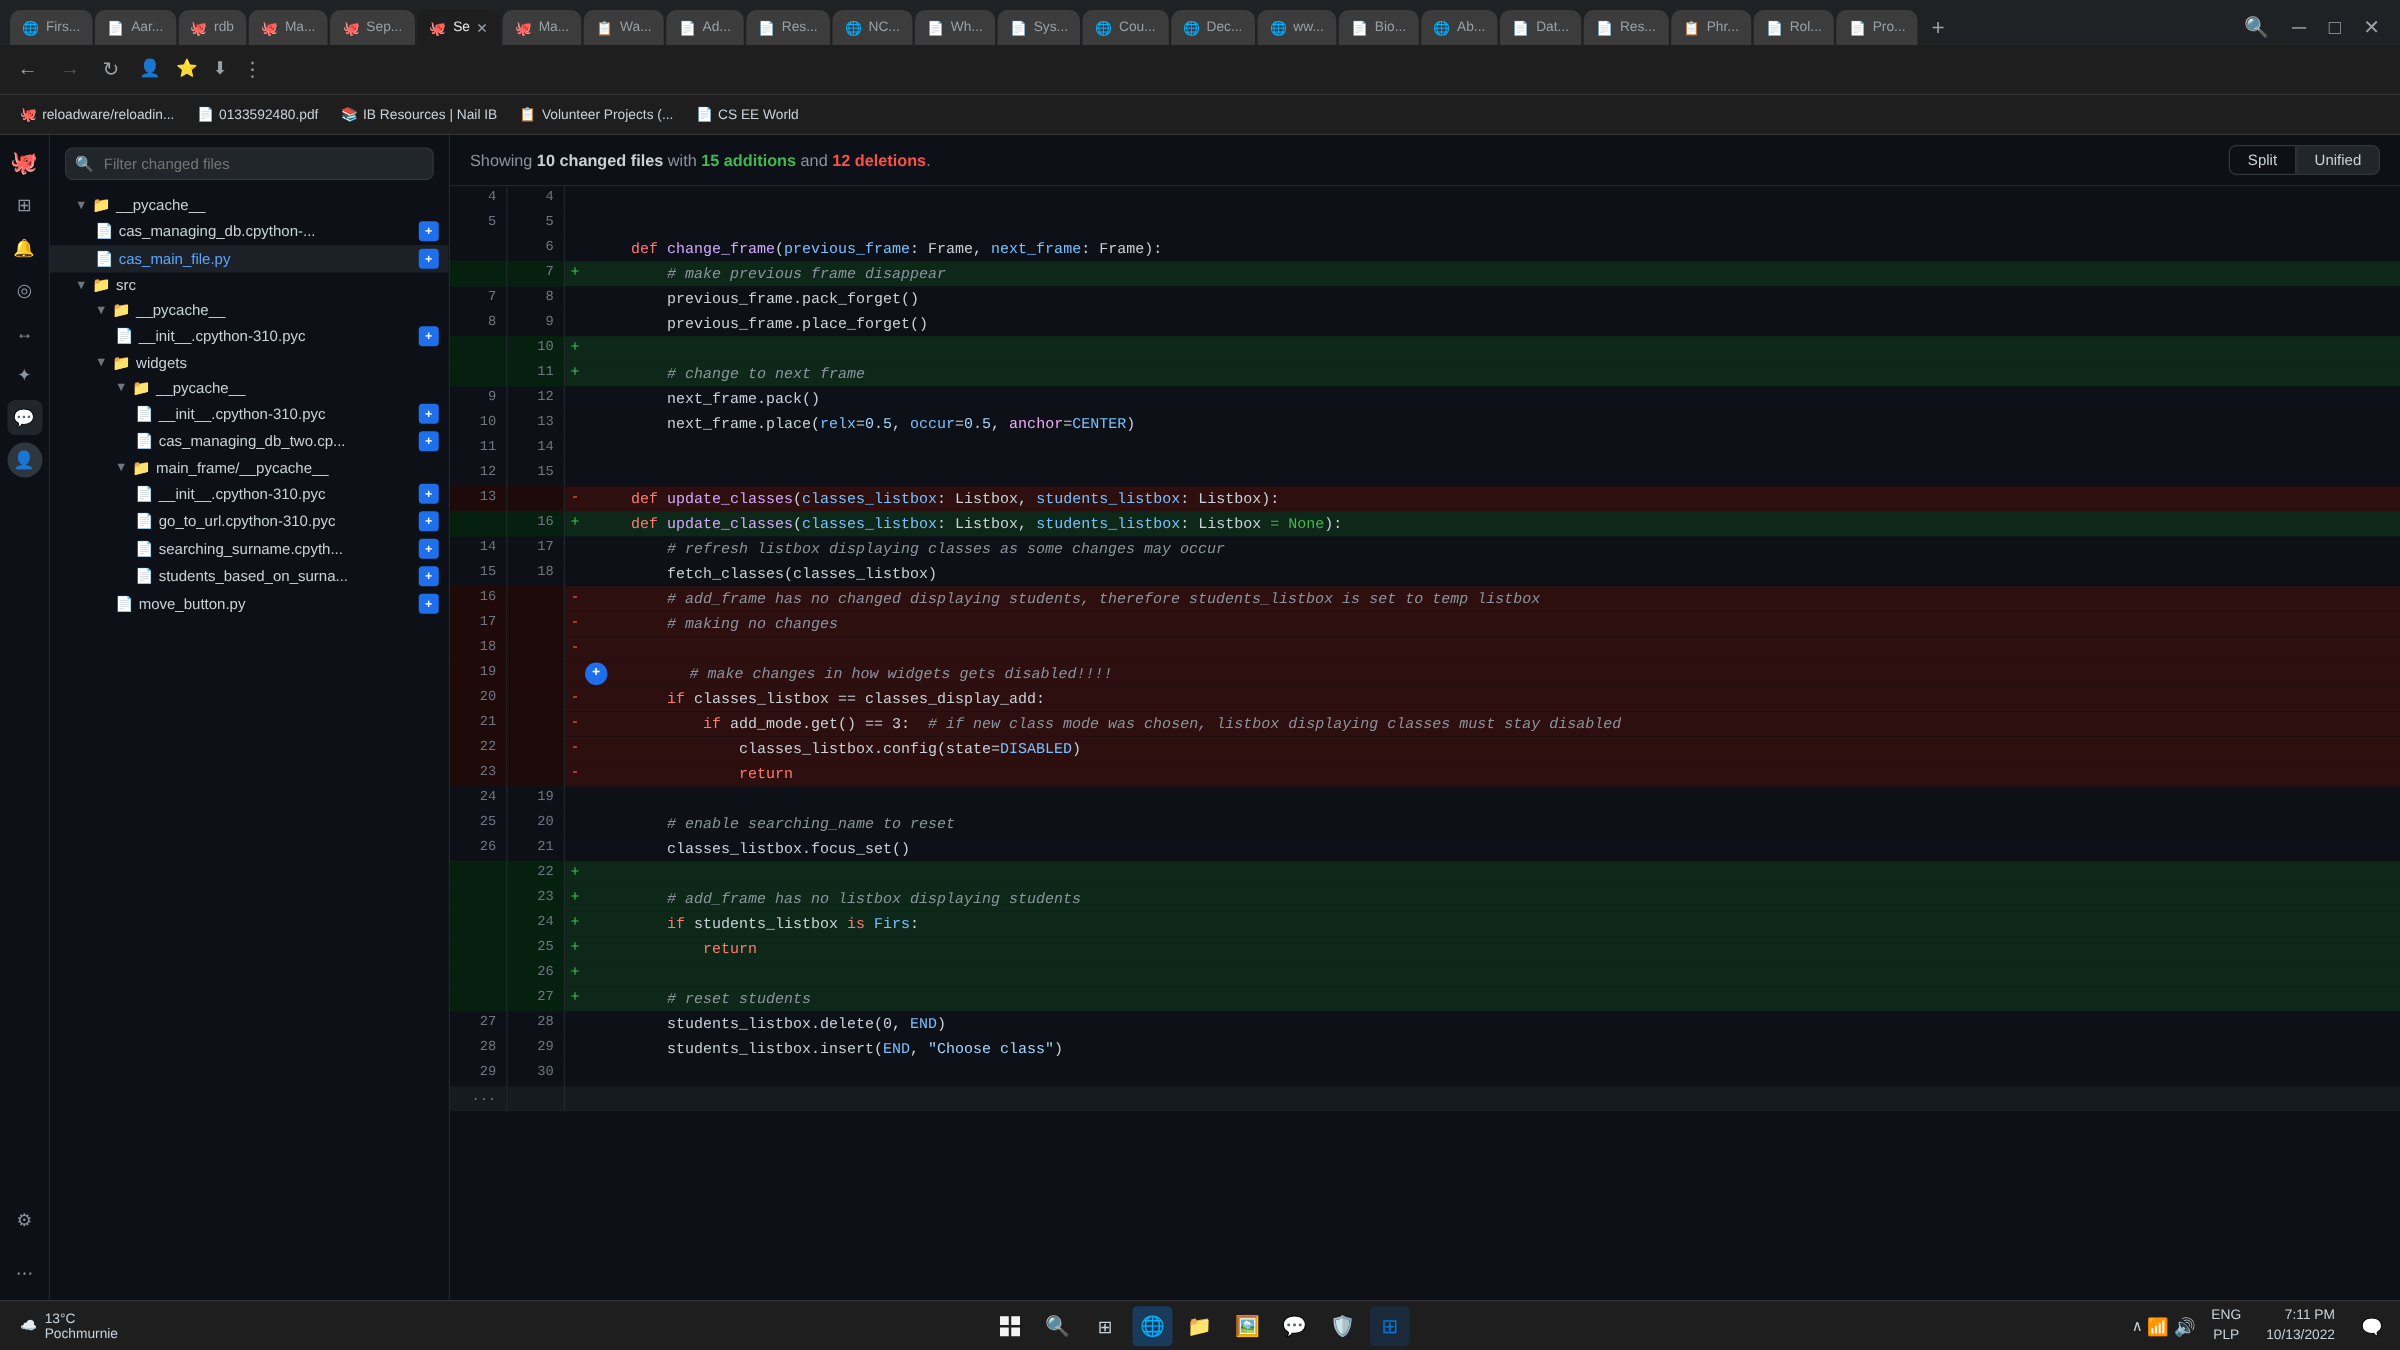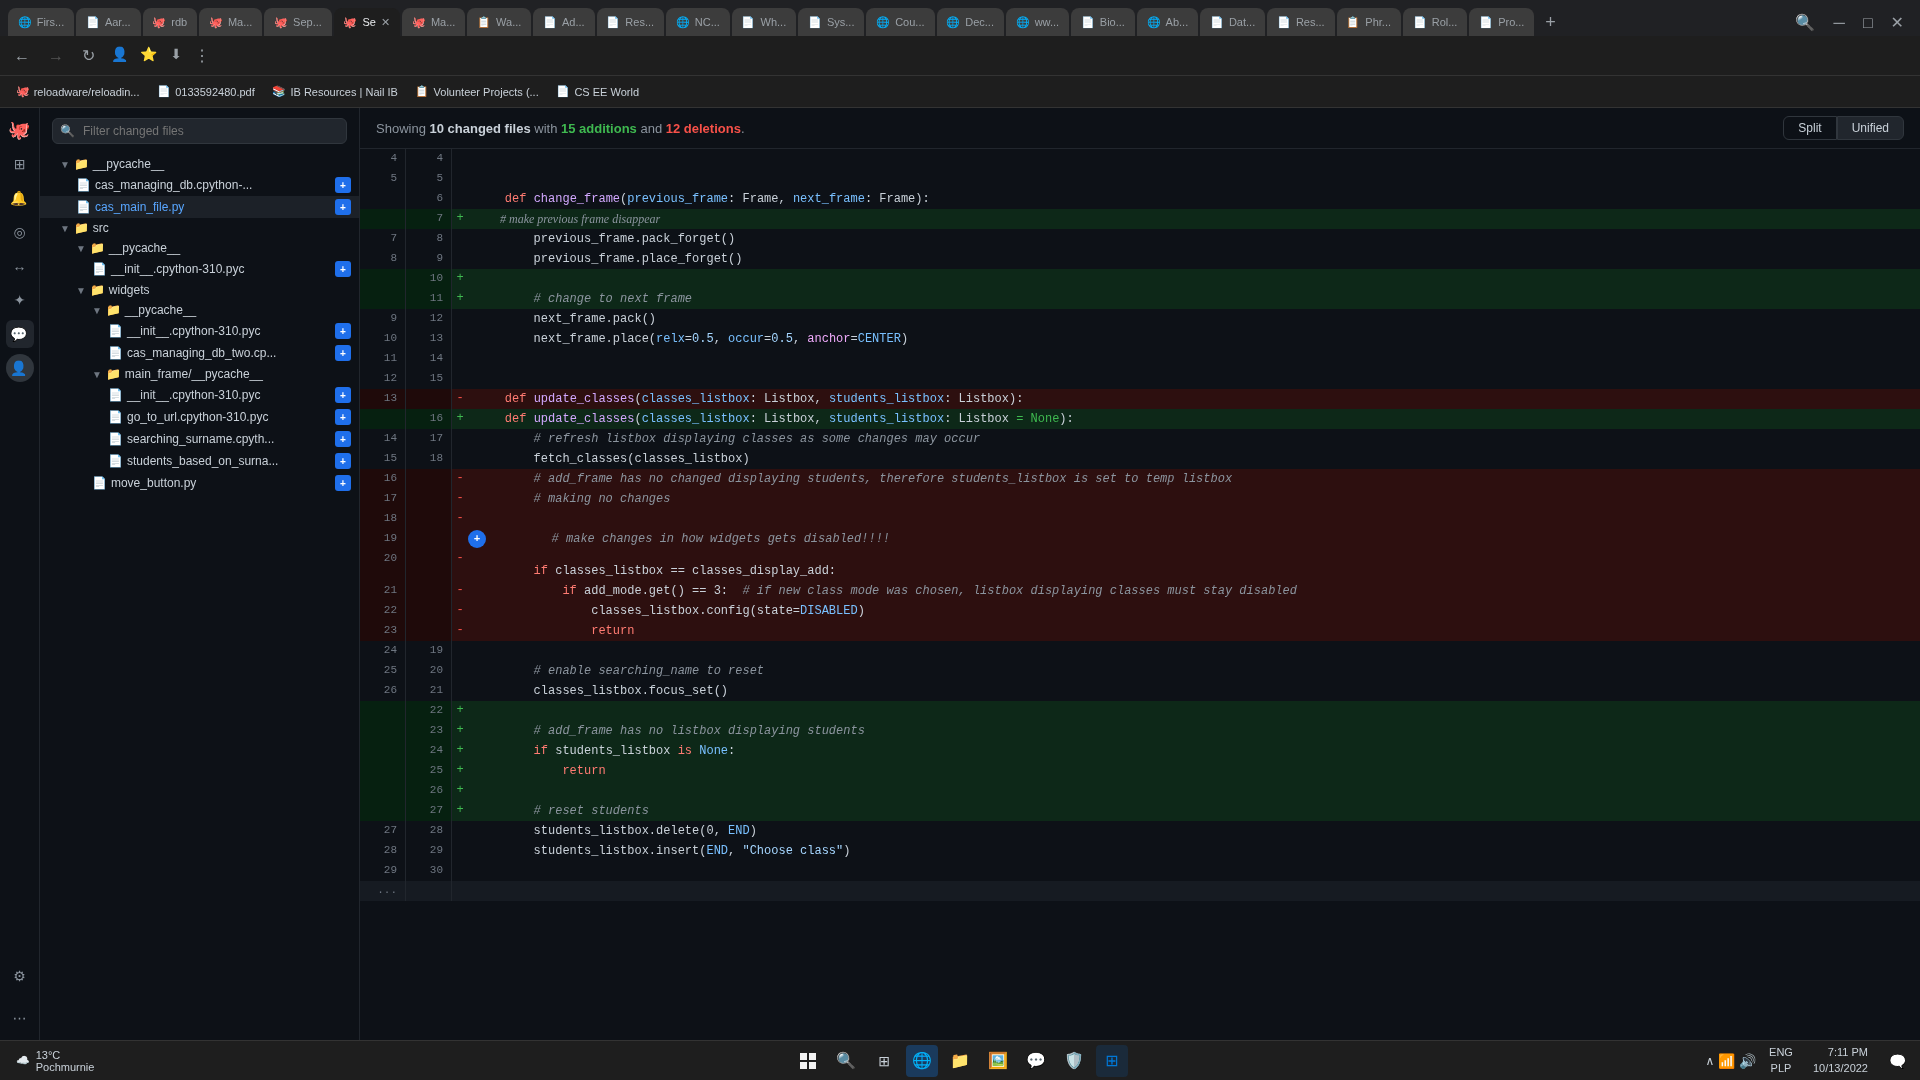"# make previous frame disappear" div { font-family: Liberation Serif, serif -> none }
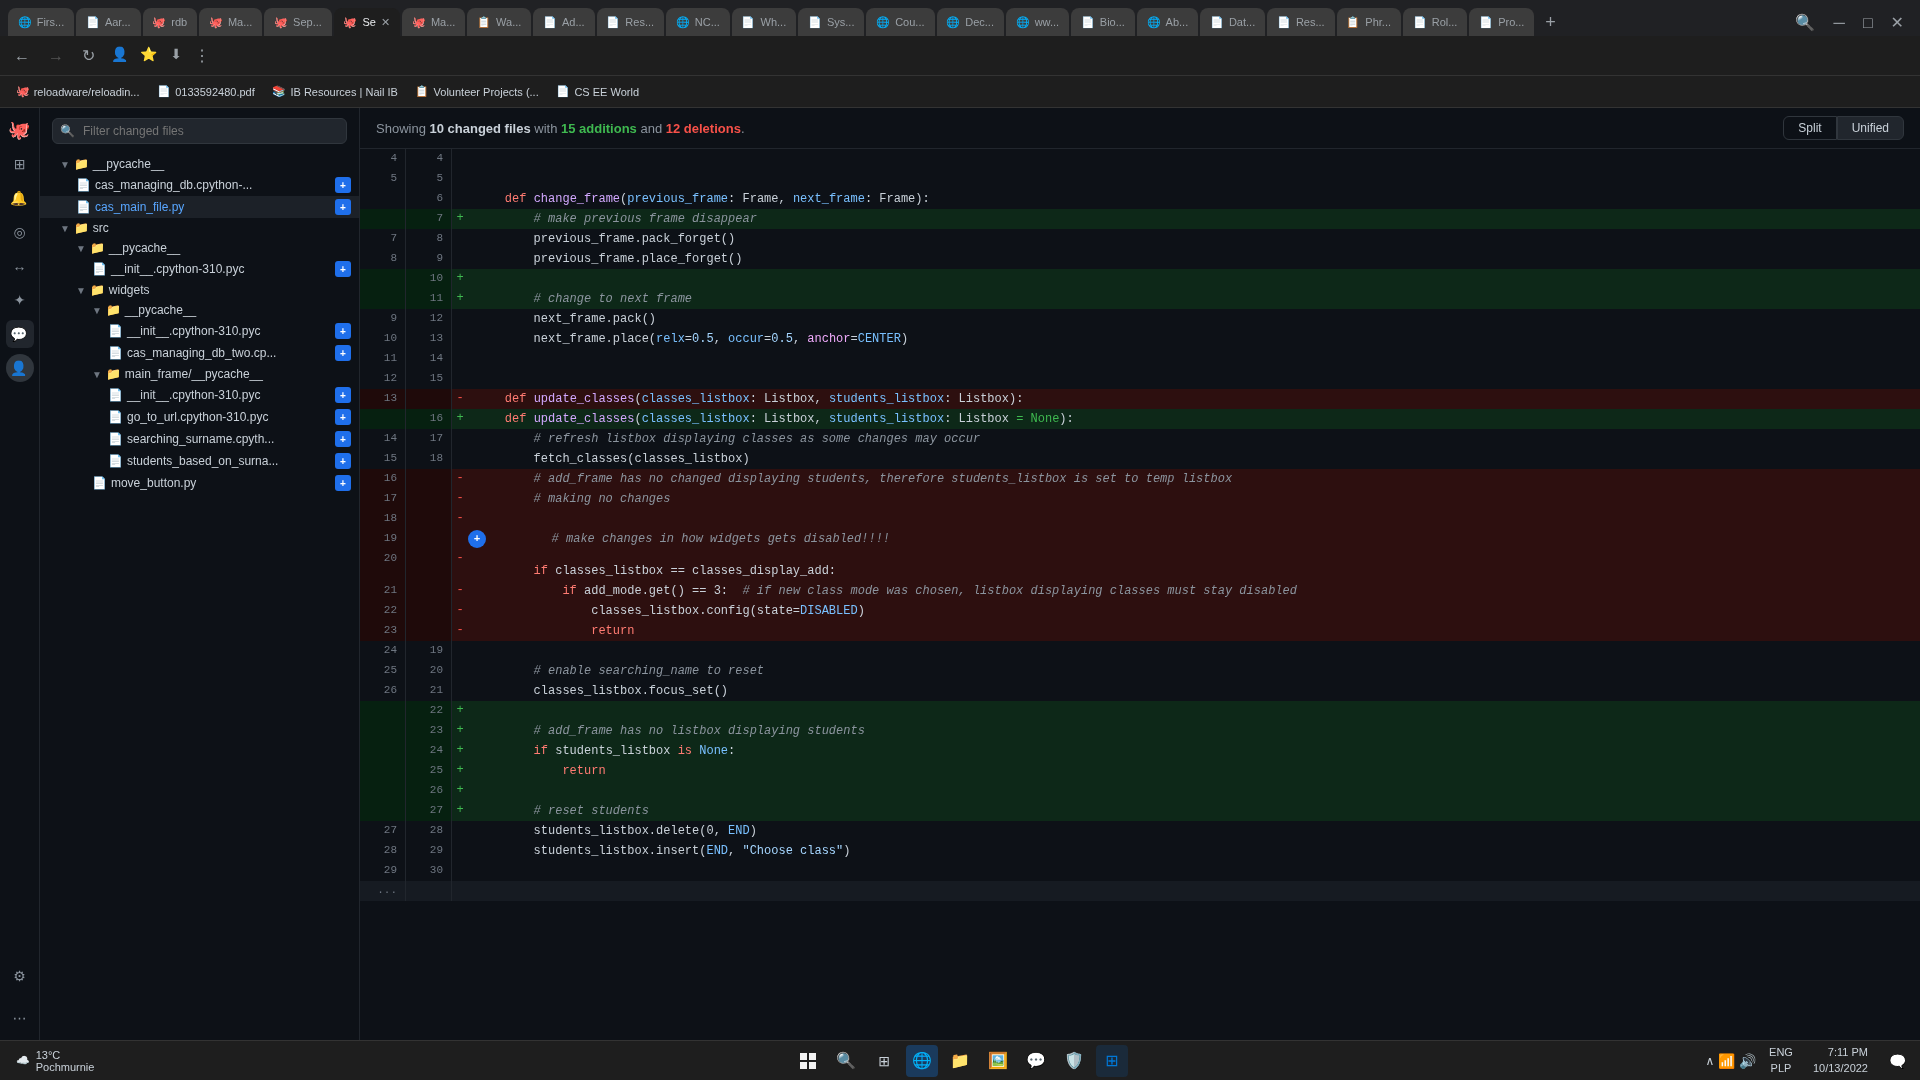"if classes_listbox ==" div { margin-top: 12px -> none }
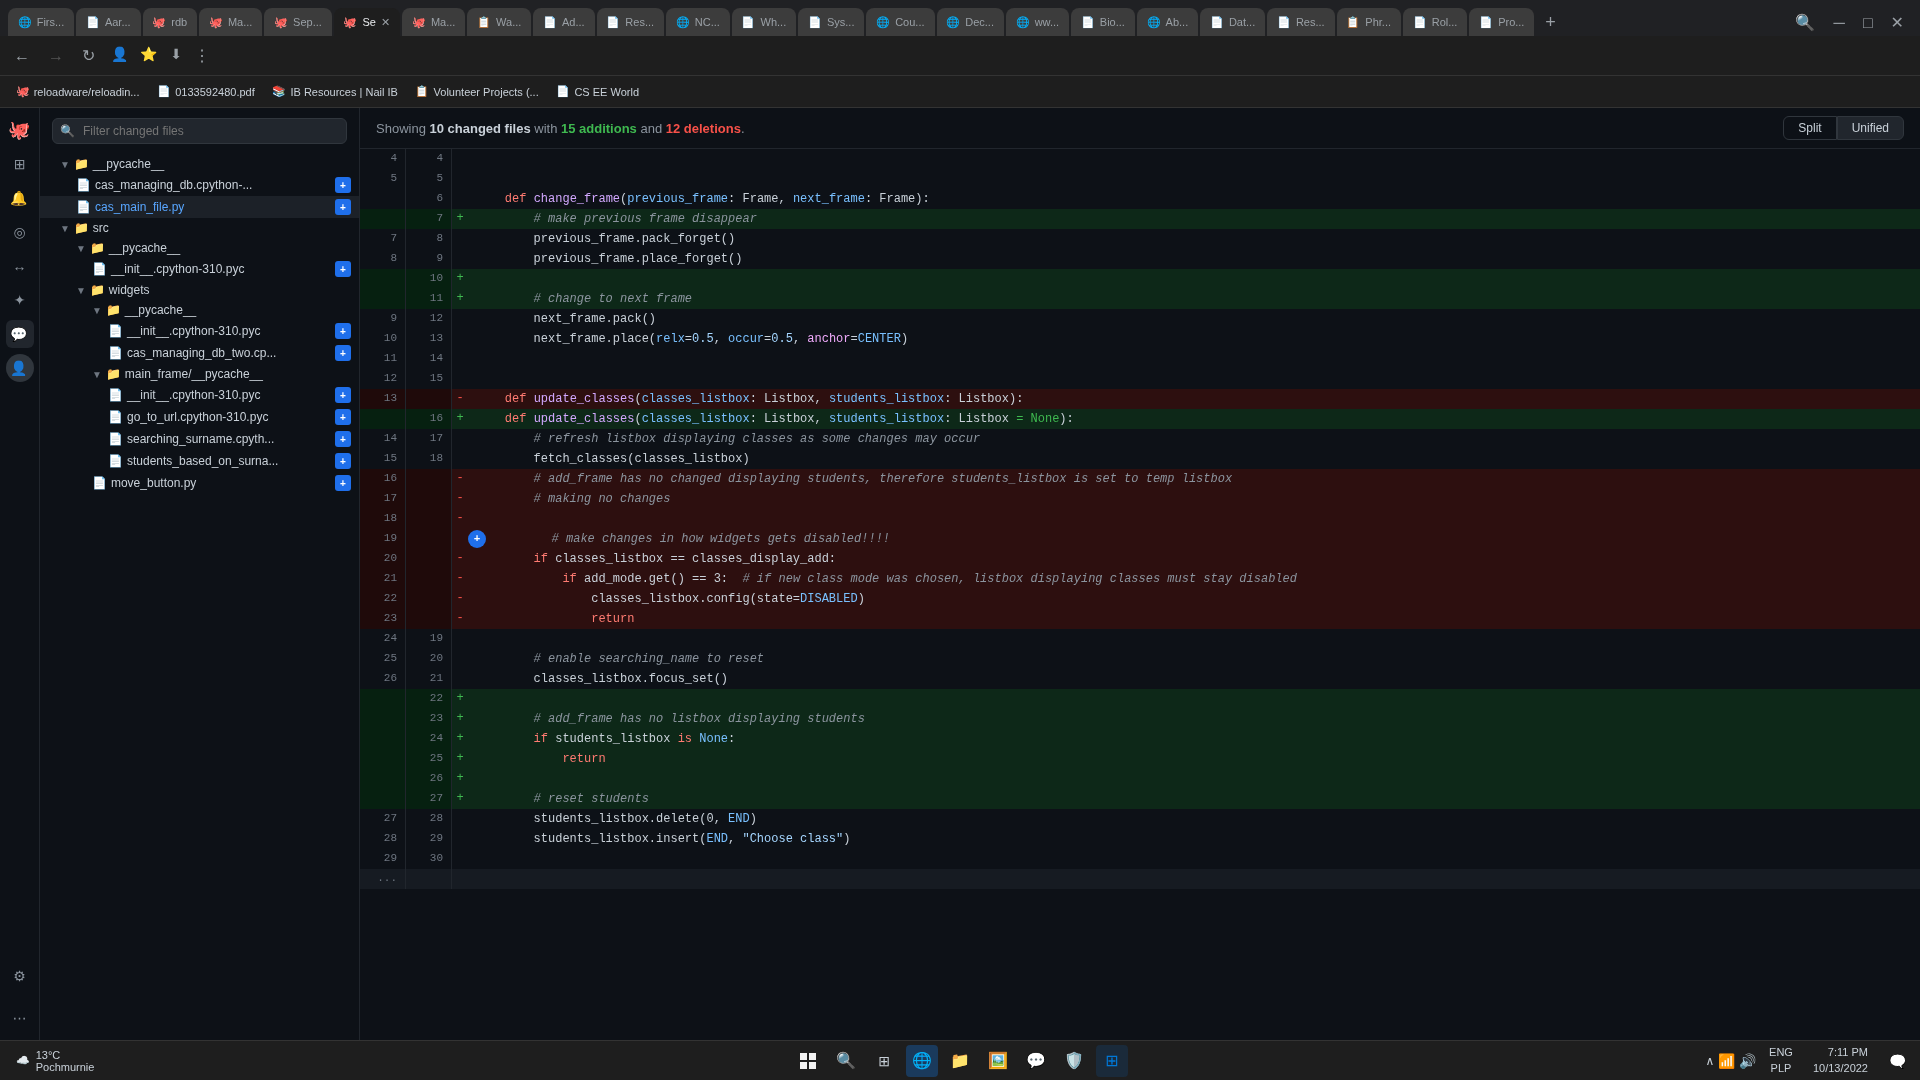"None" span { text: None -> Firs }
